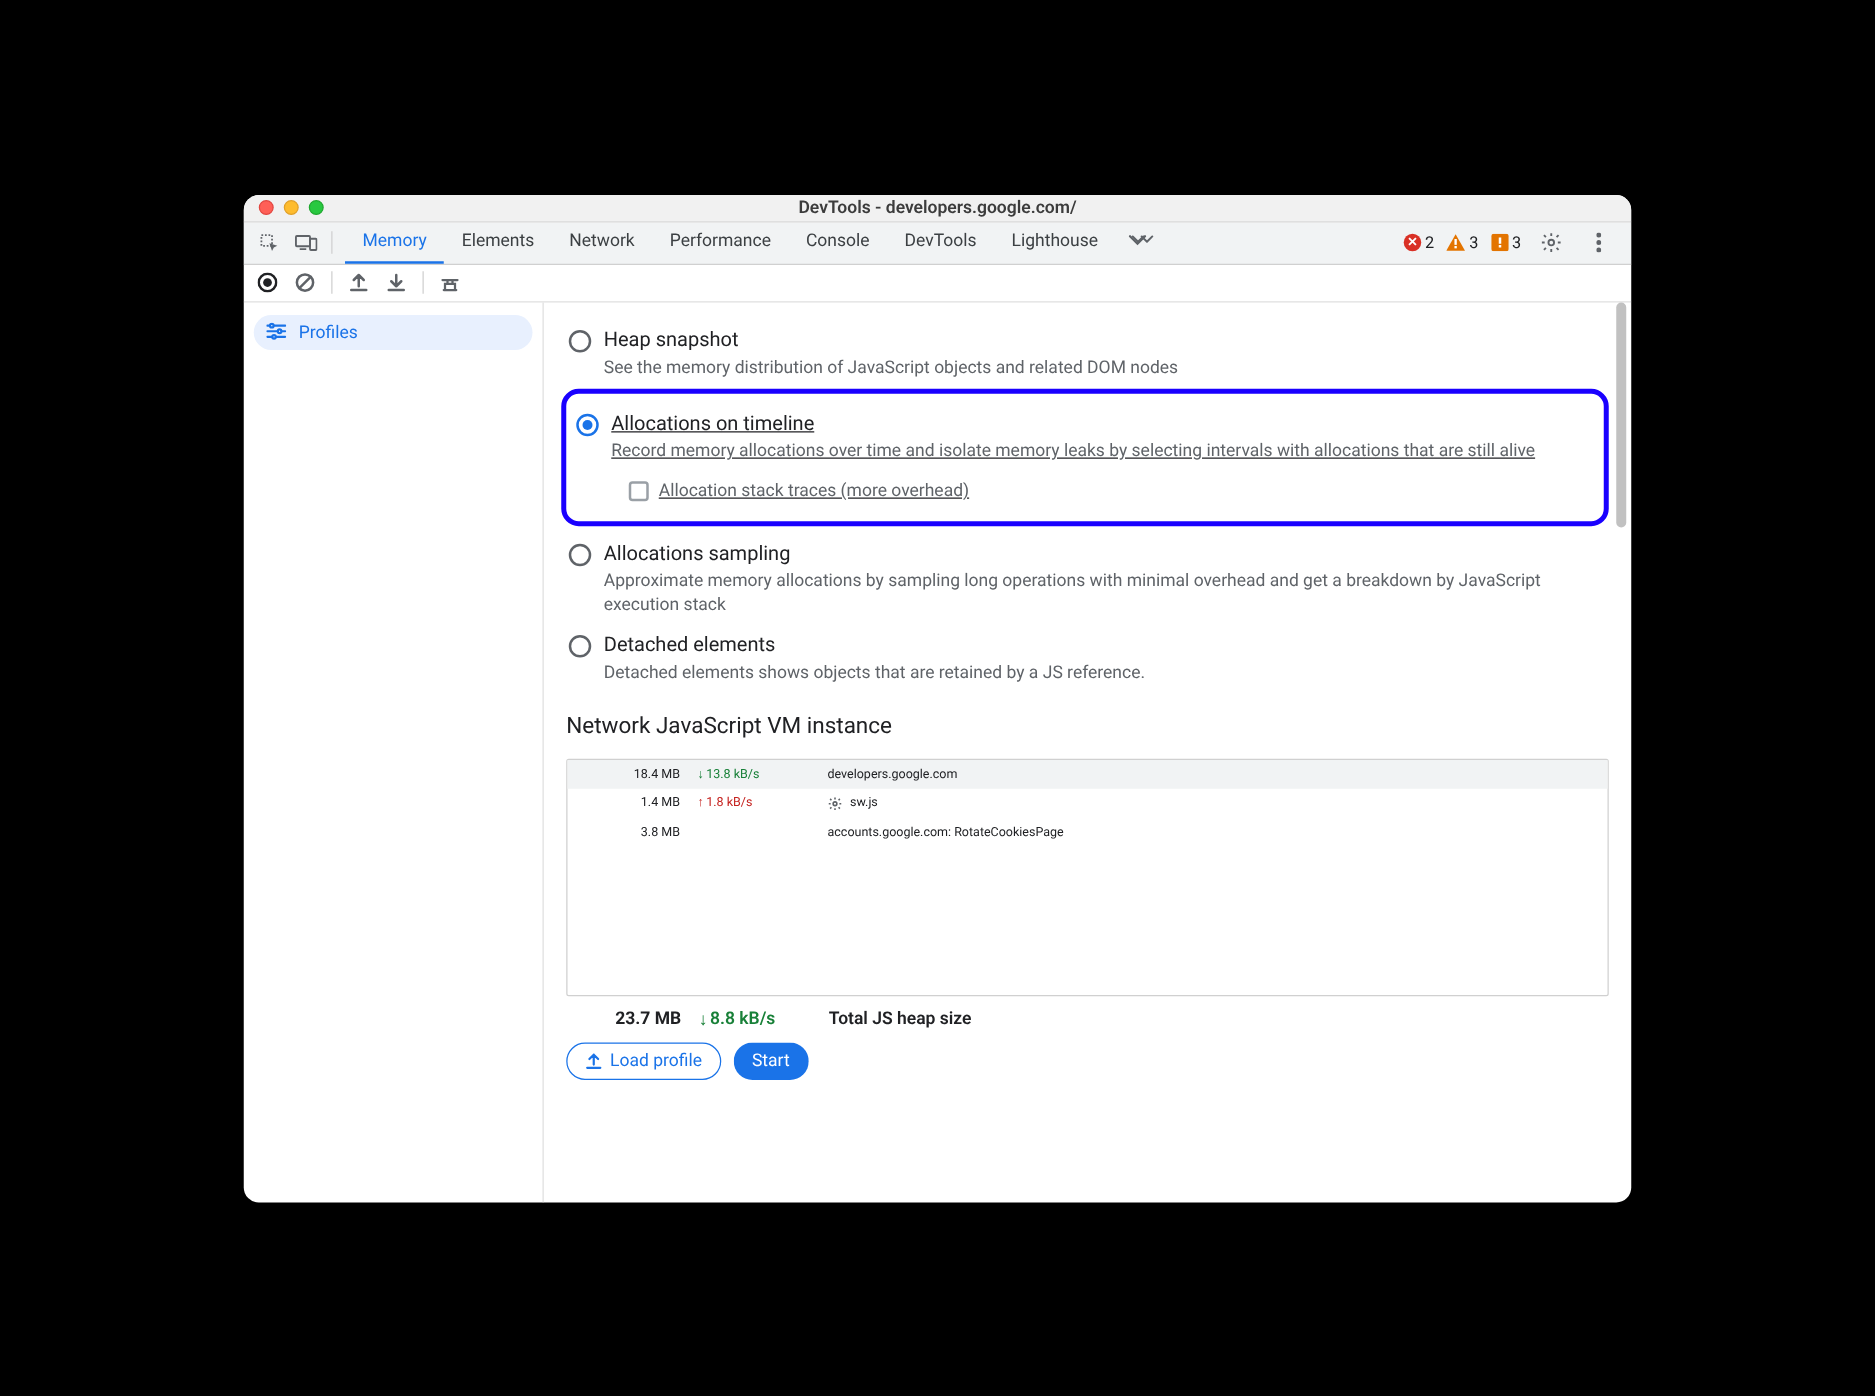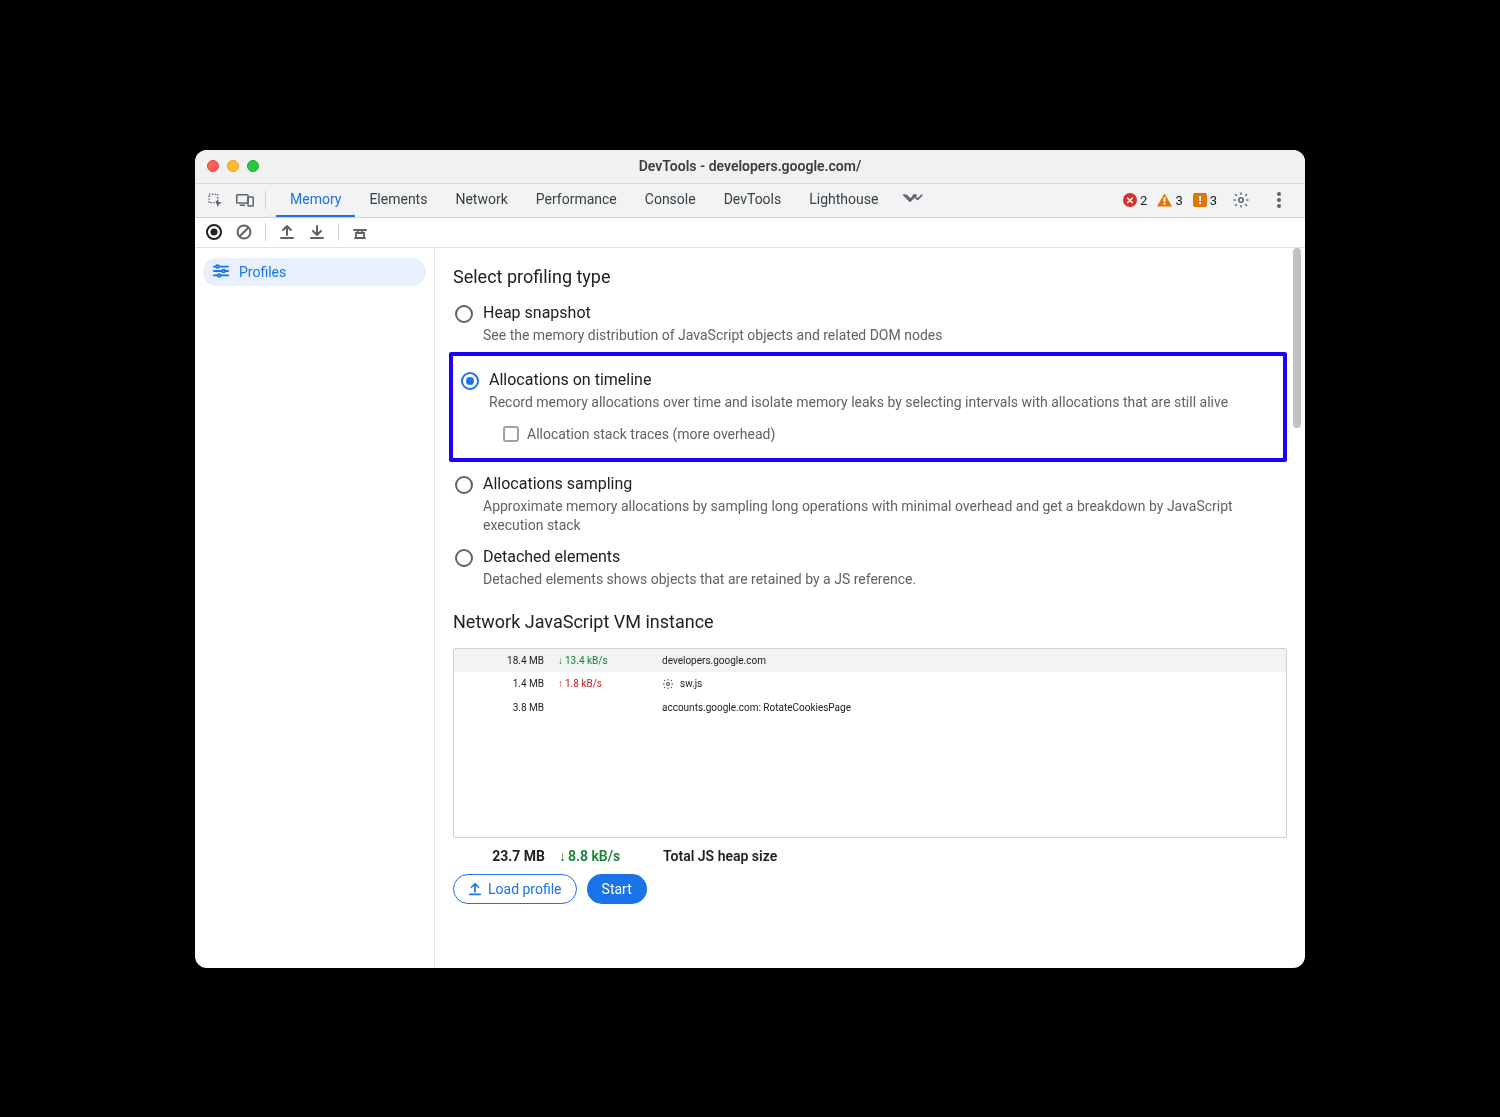"DevTools - developers.google.com/" .titlebar { height: 34px -> 22px }
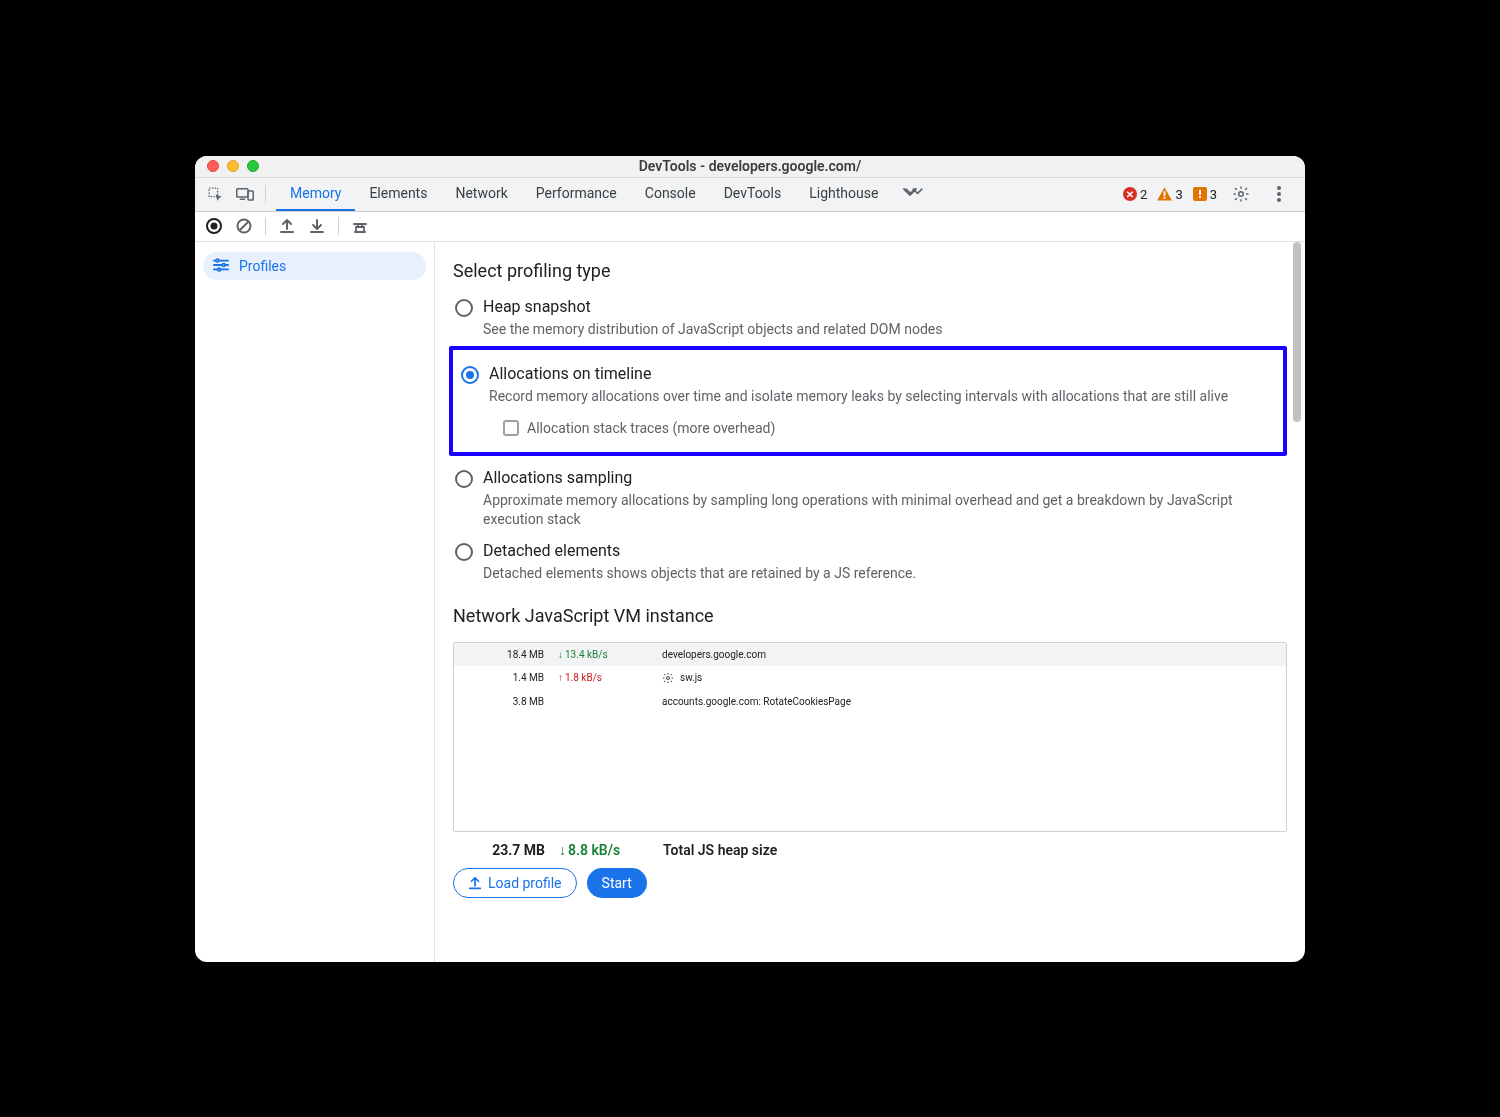"Select profiling type" div.section-title { html: <div>Select profiling type</div> -> none }
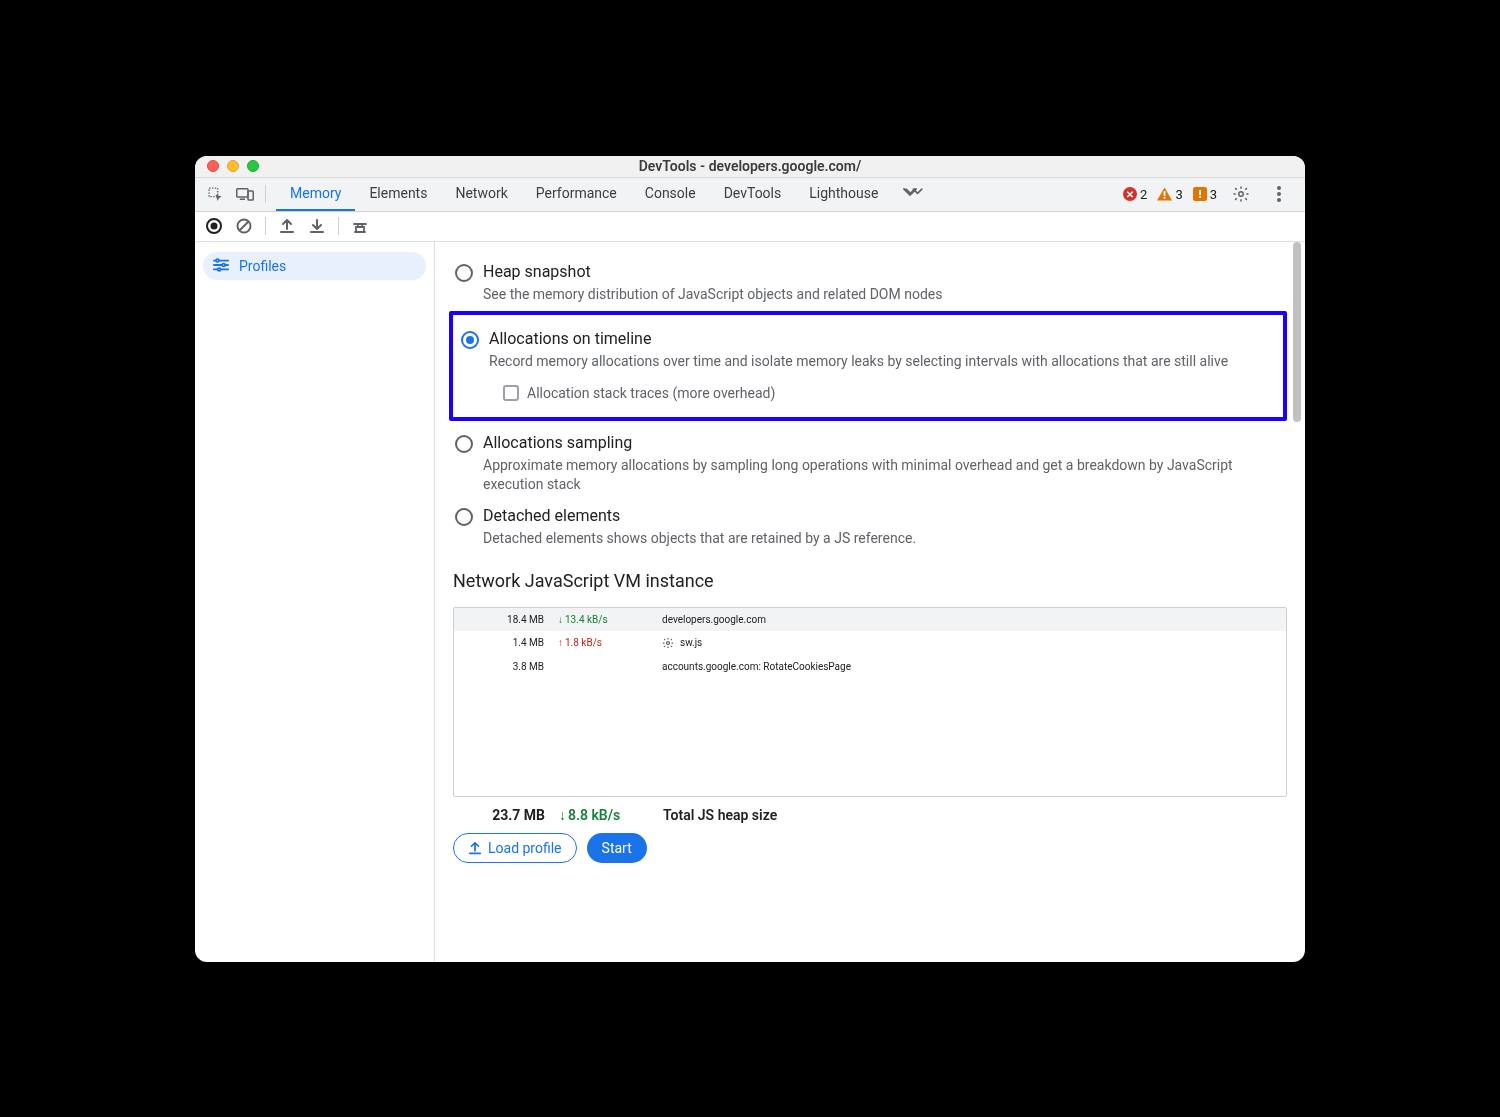"Allocations on timeline" .highlight-box { border-radius: 2px -> 14px; text-decoration: none -> underline }
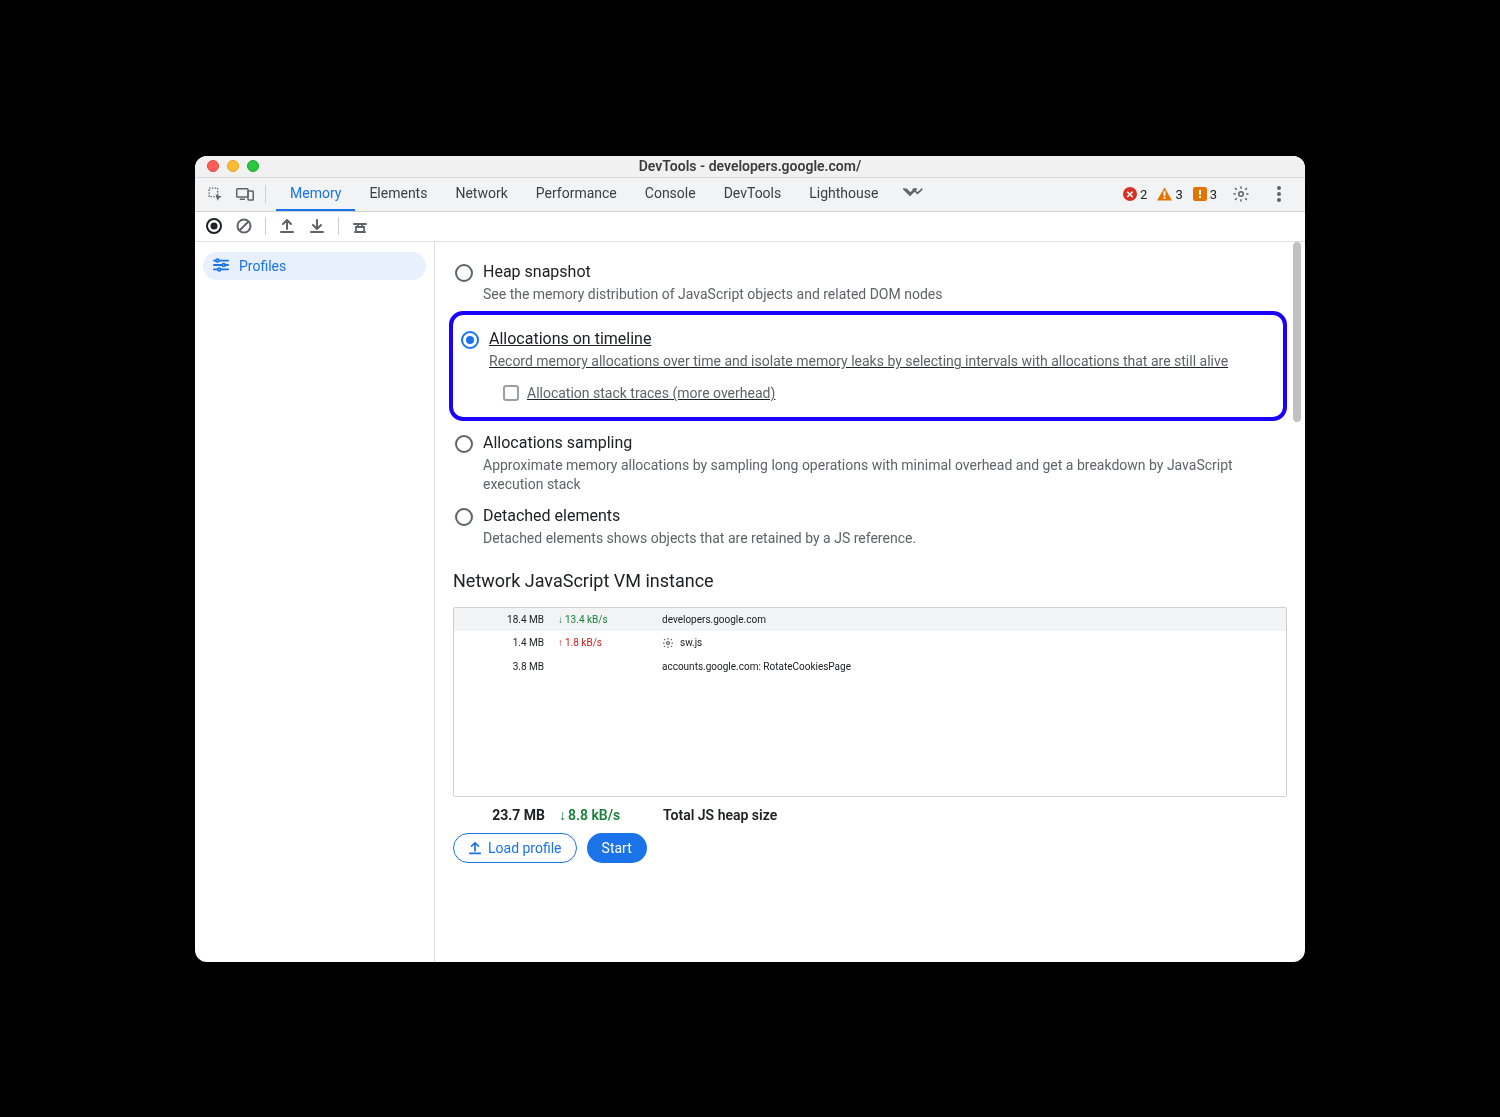"13.4 kB/s" span { text: 13.4 -> 13.8 }
